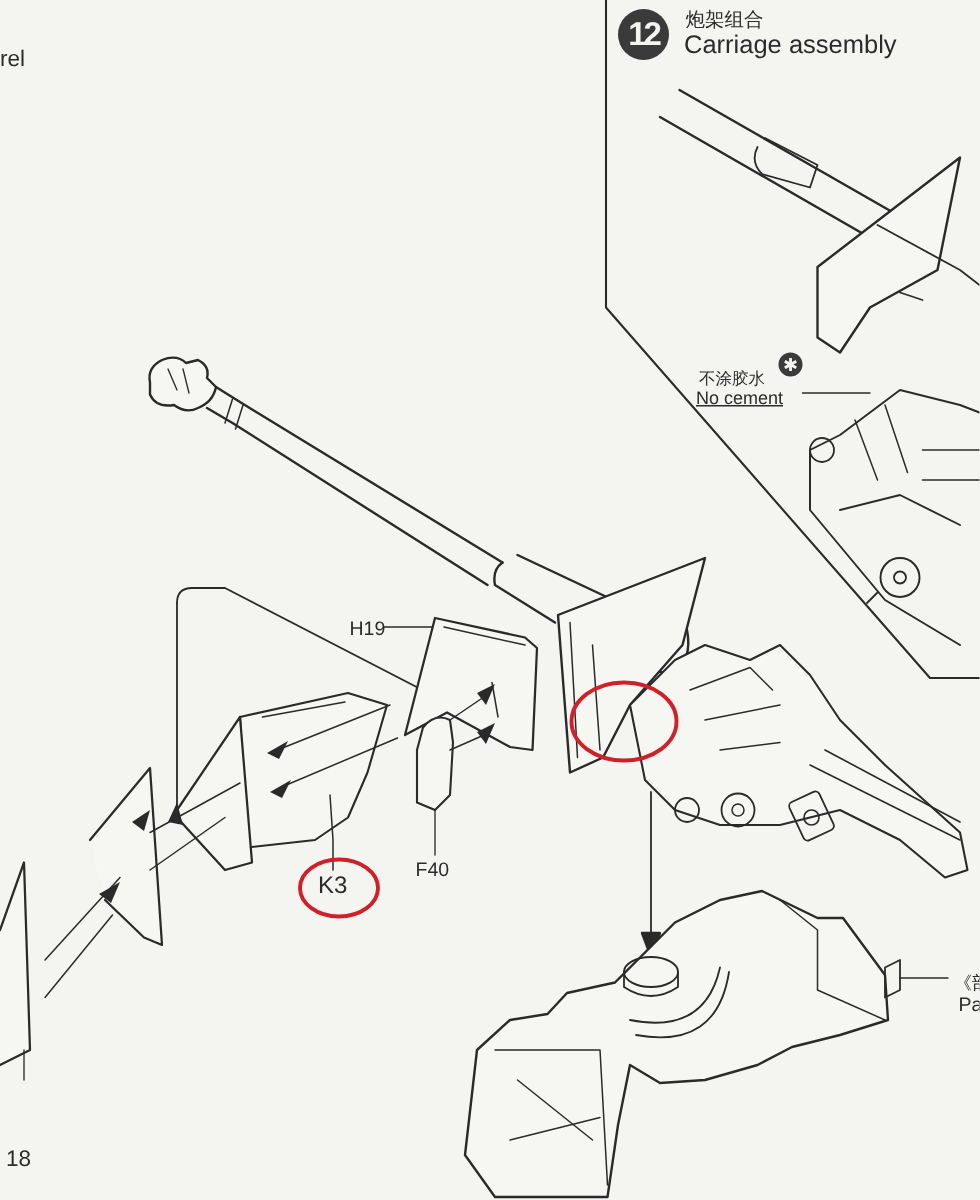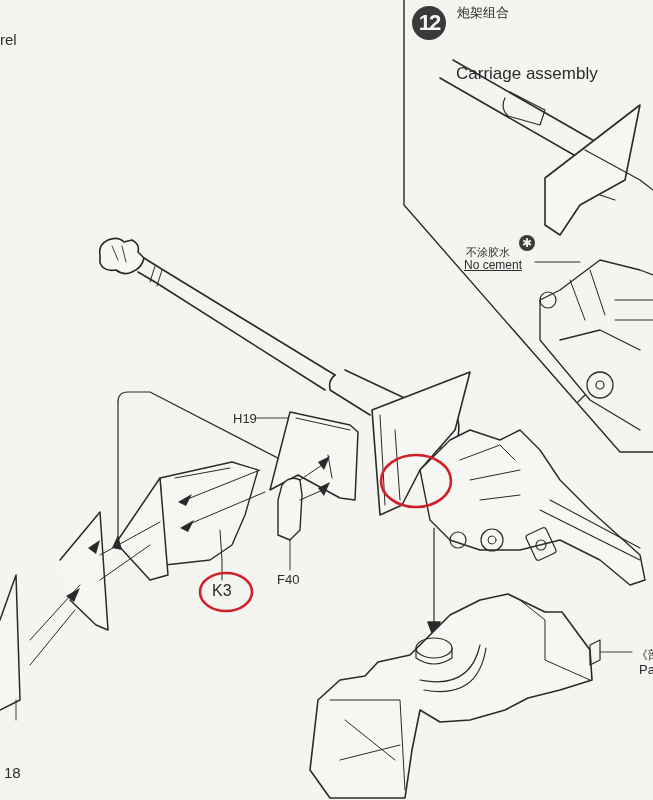"Carriage assembly" .step-title-en { margin-top: 44px -> none }
